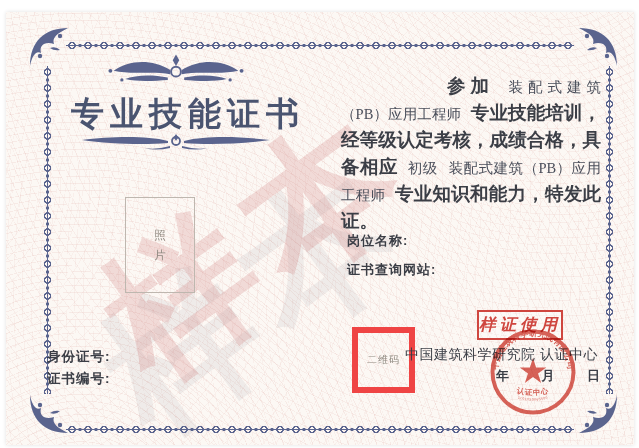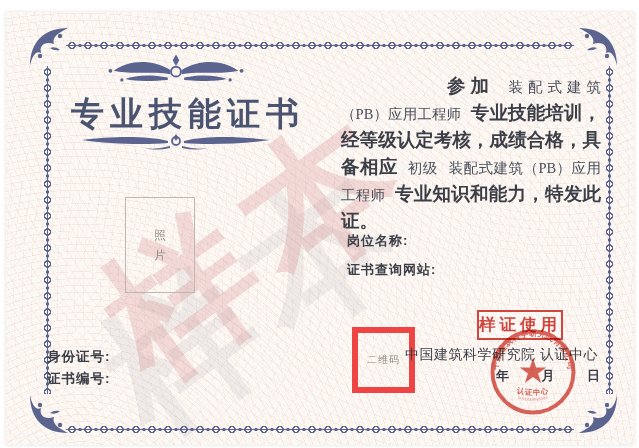"样证使用" .sample-box { font-style: none -> italic }
